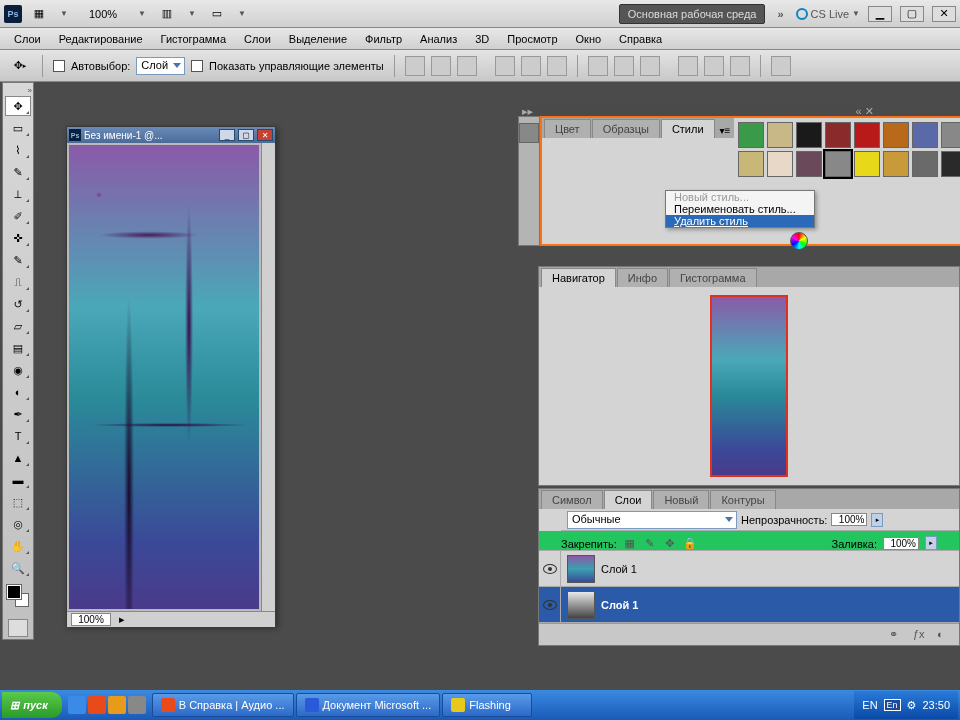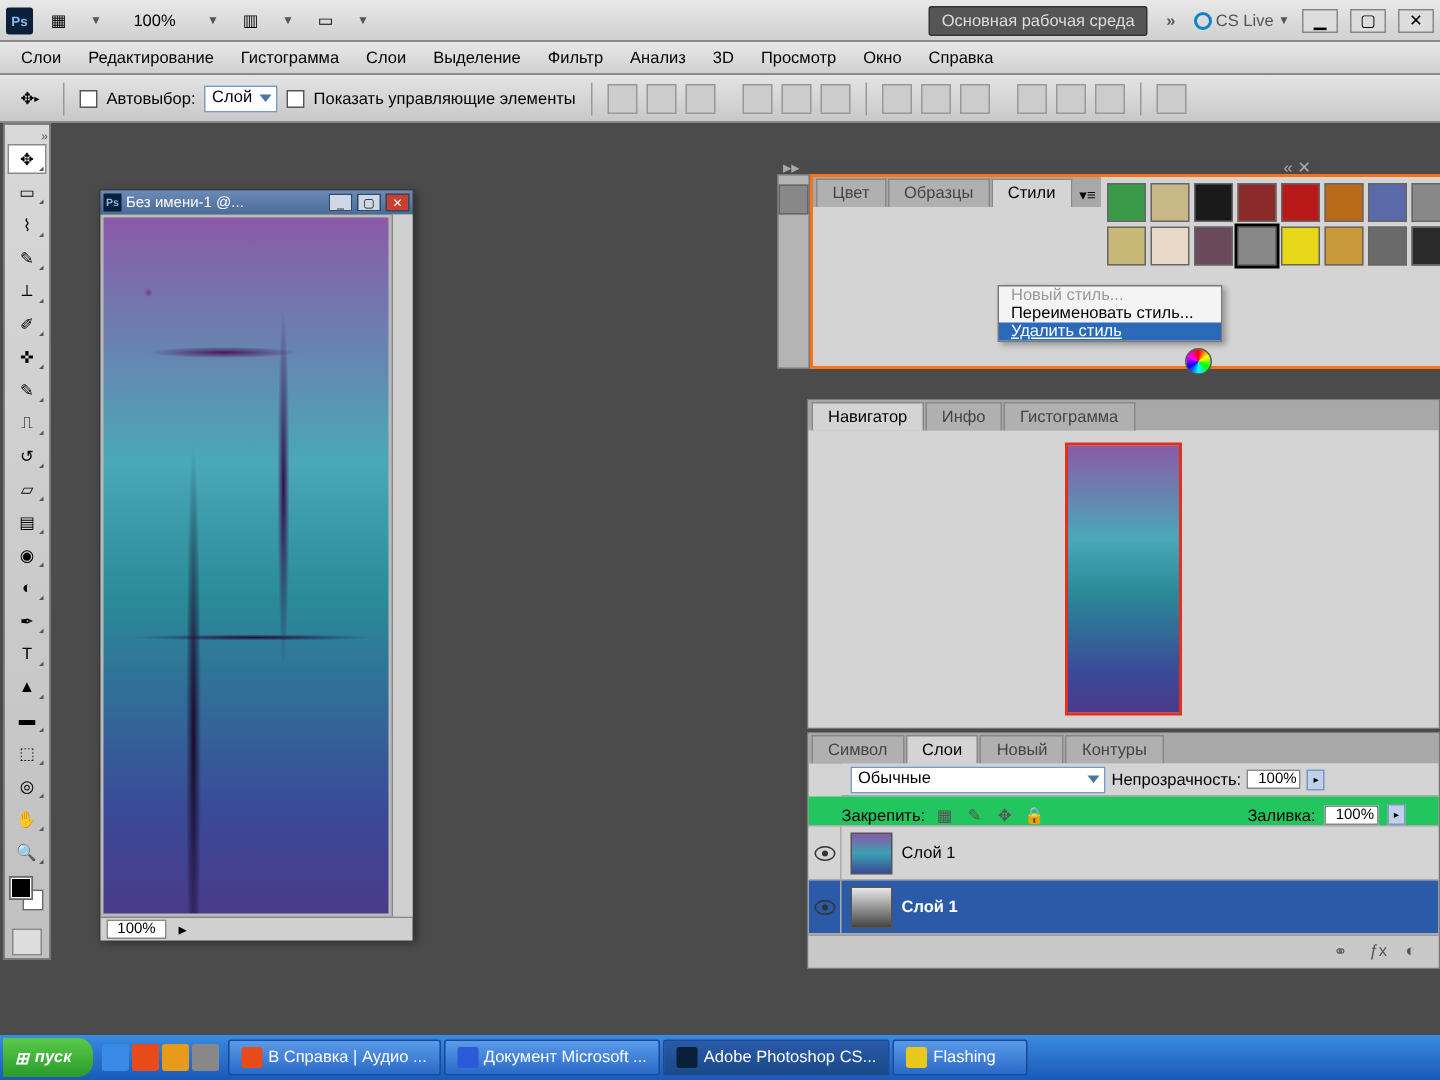"Adobe Photoshop CS..." div.tbtn { html: <div> <div></div> <span>Adobe Photoshop CS...</span> </div> -> none }
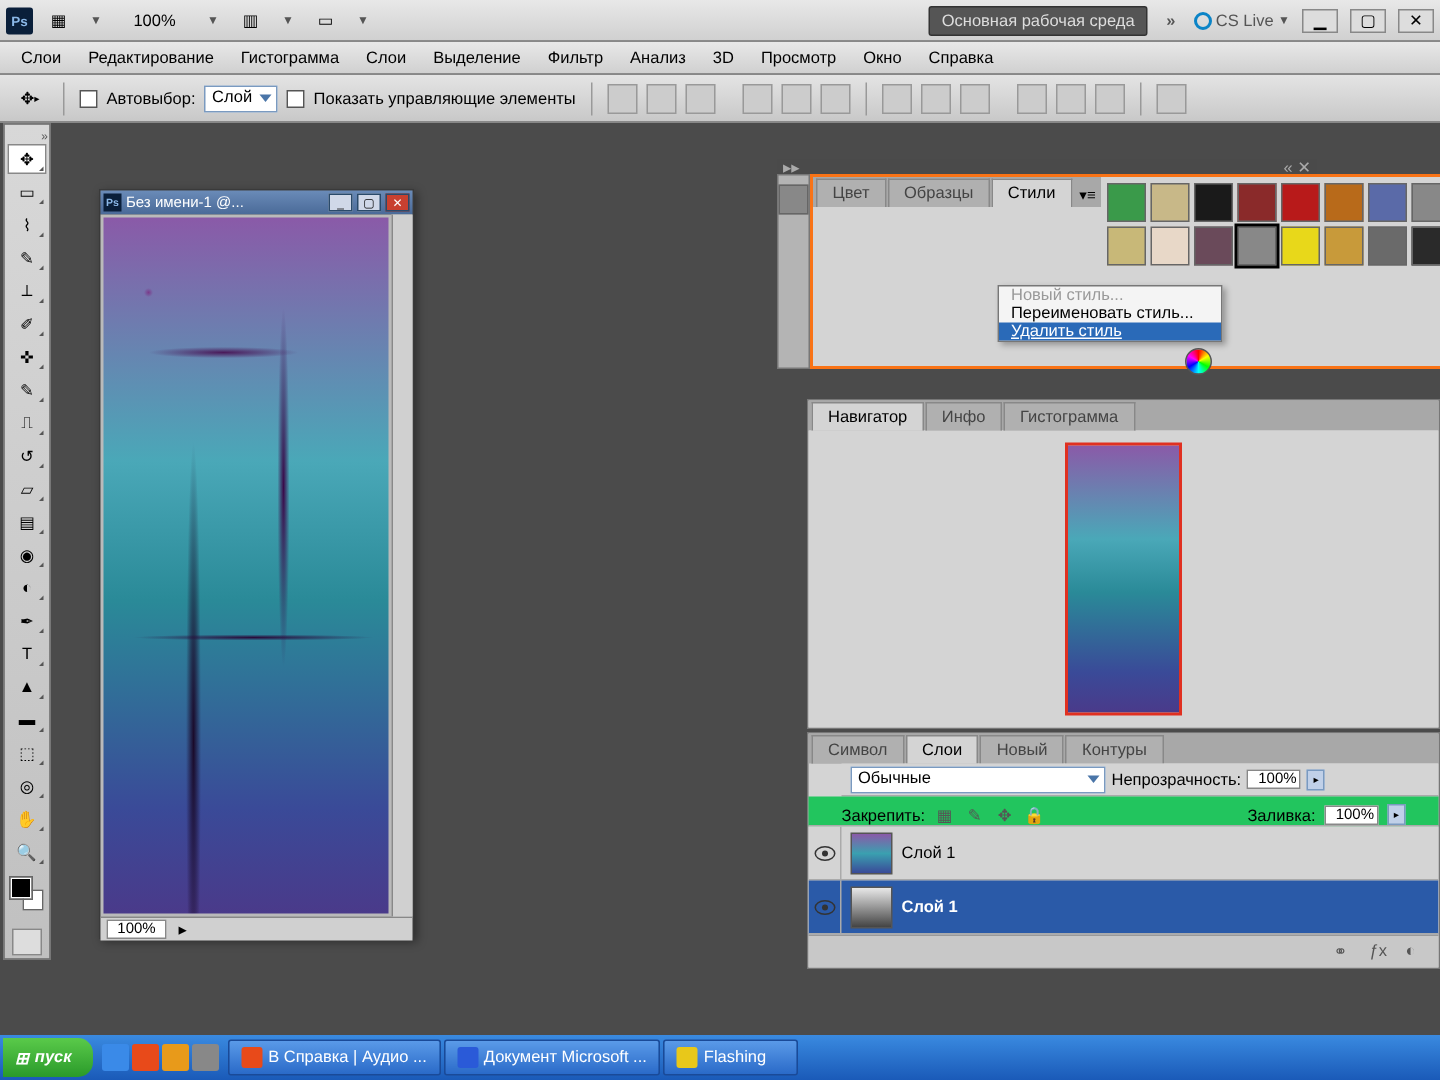"EN" div.tray { html: none -> <div> <span>EN</span> <span>En</span> <span>⚙</span> <span>23:50</span> </div> }
